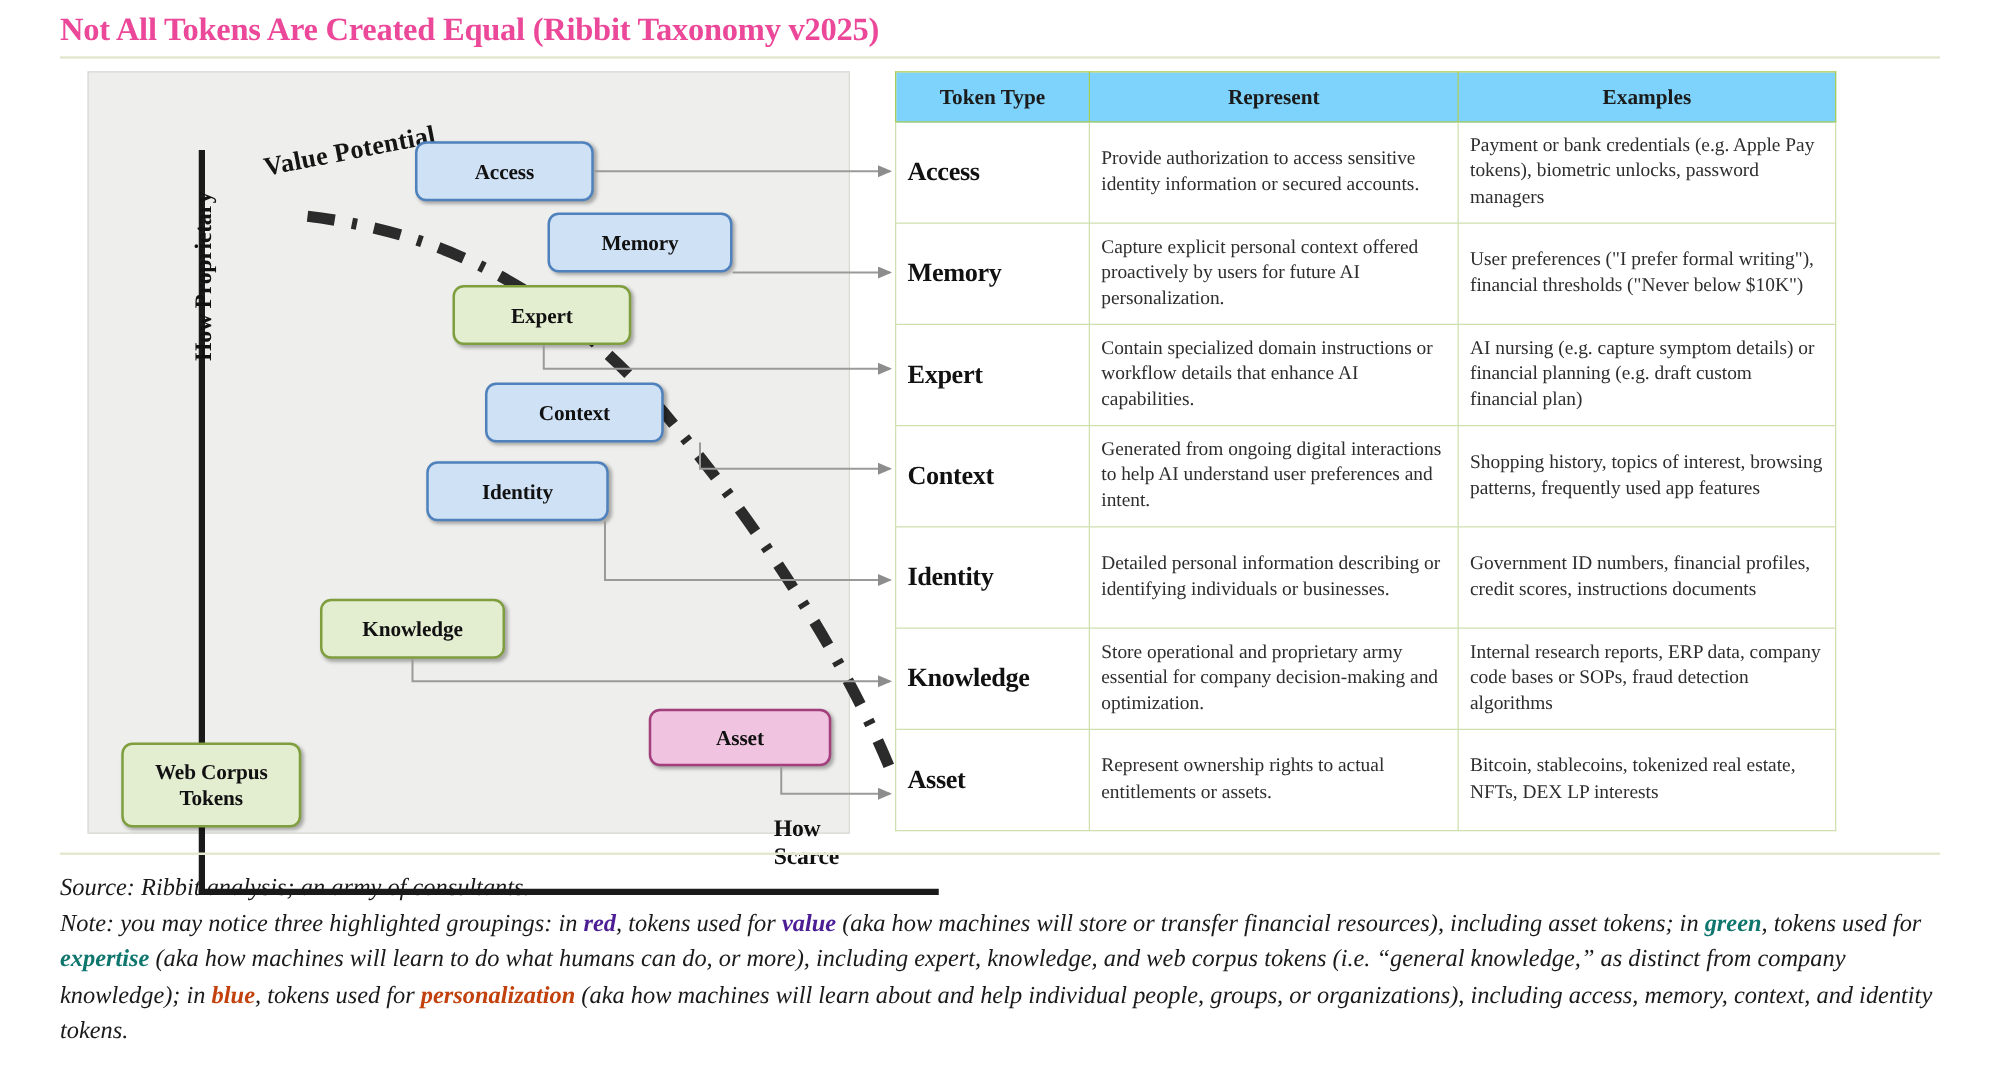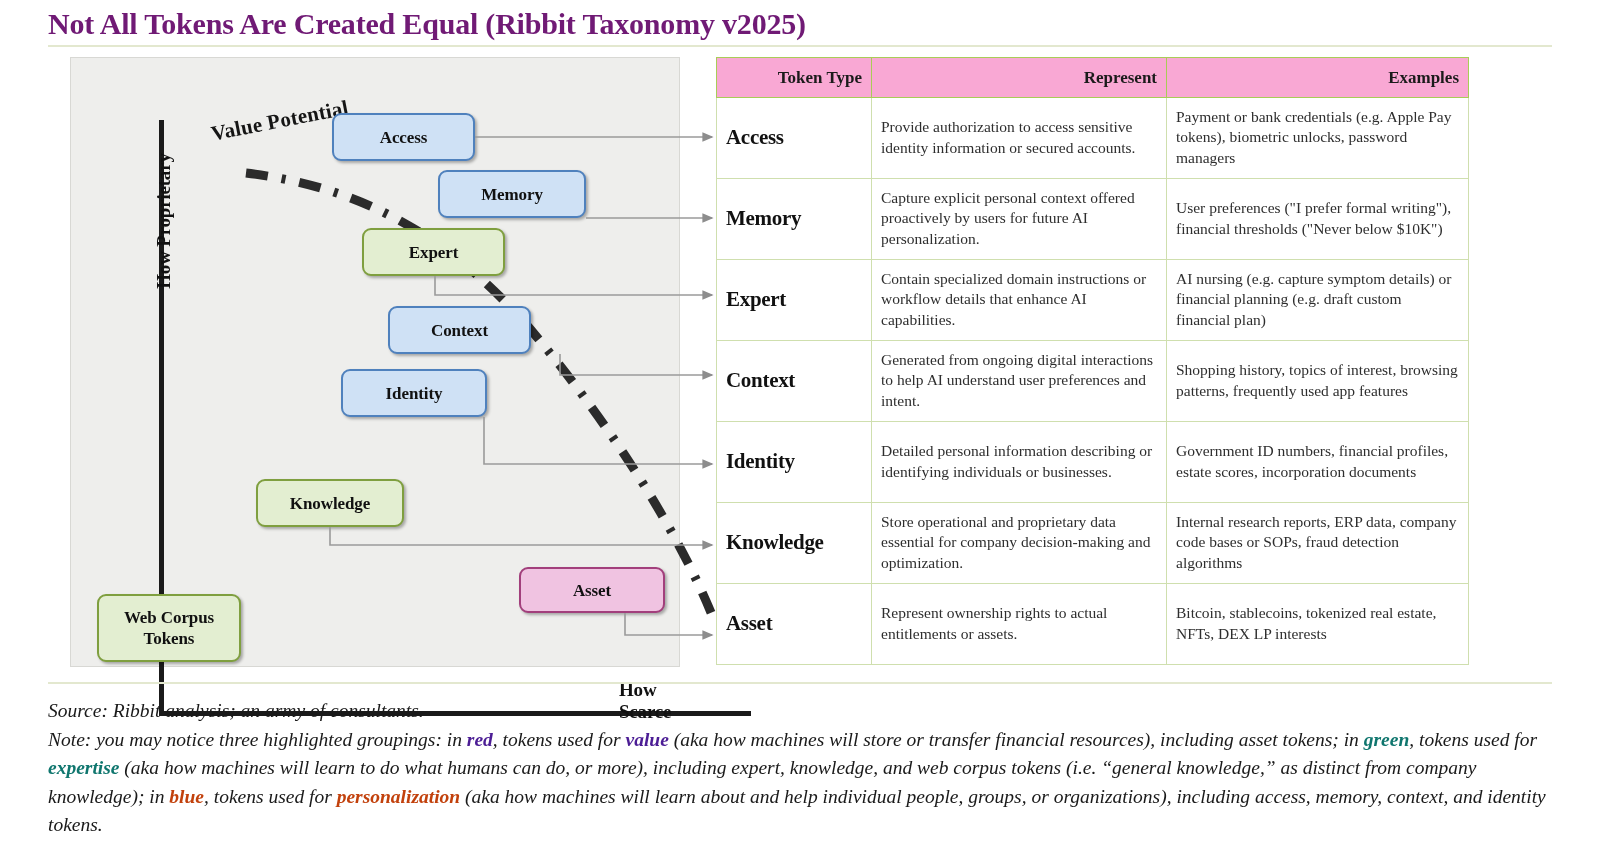"Not All Tokens Are Created" #page-title { color: #701a75 -> #ec4899; font-size: 30px -> 26px }
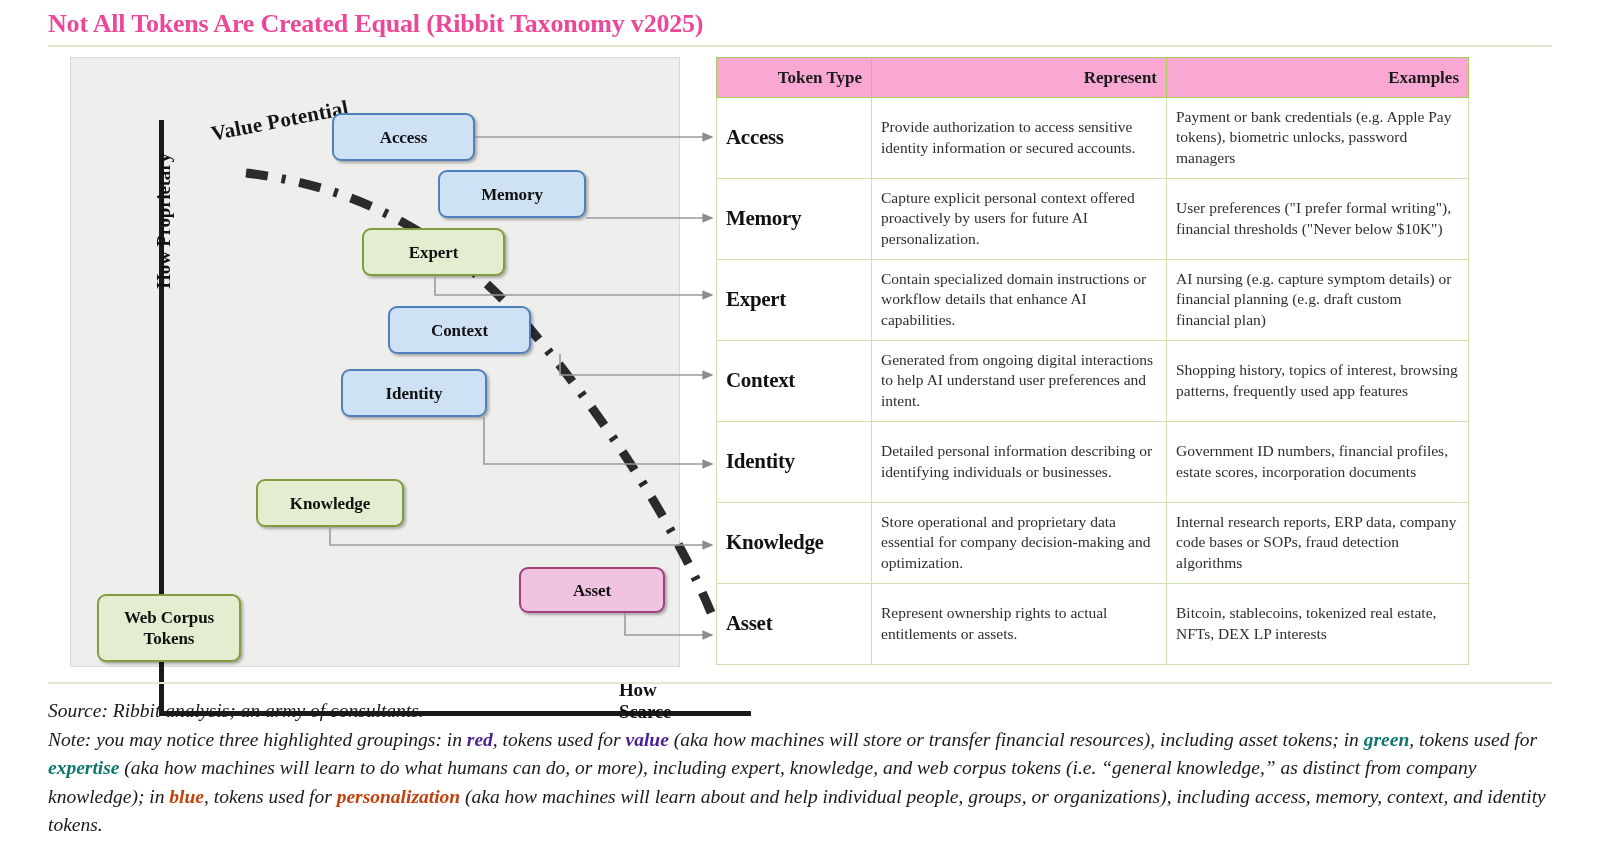"Token Type" #taxonomy-table thead th { background: #f9a8d4 -> #7dd3fc; text-align: right -> center }
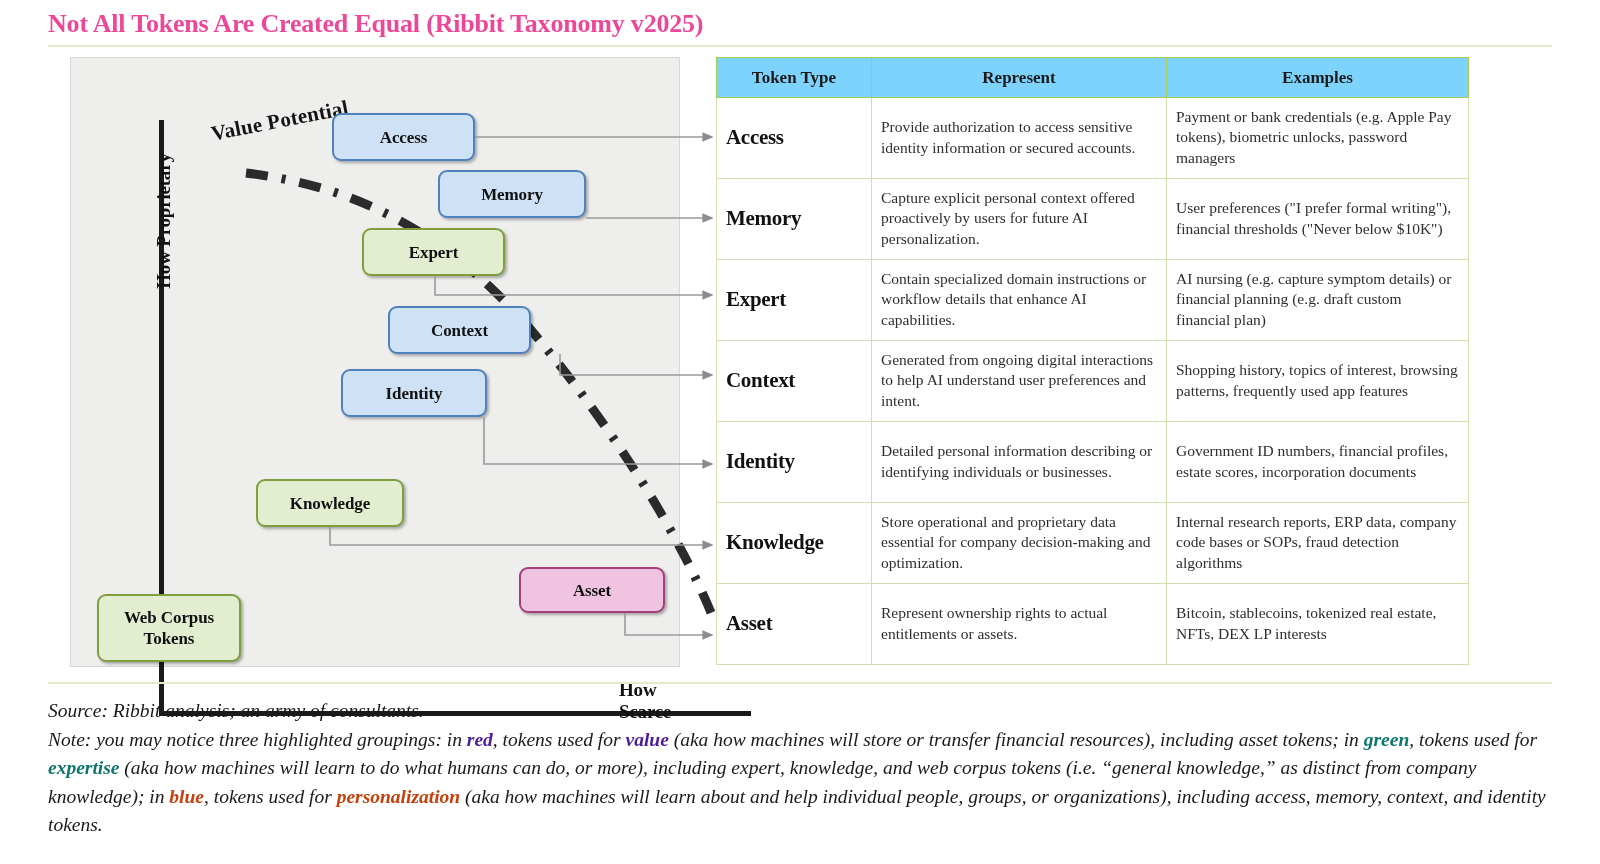"Government ID numbers, financial" td.c-ex { text: estate scores, incorporation -> credit scores, instructions }
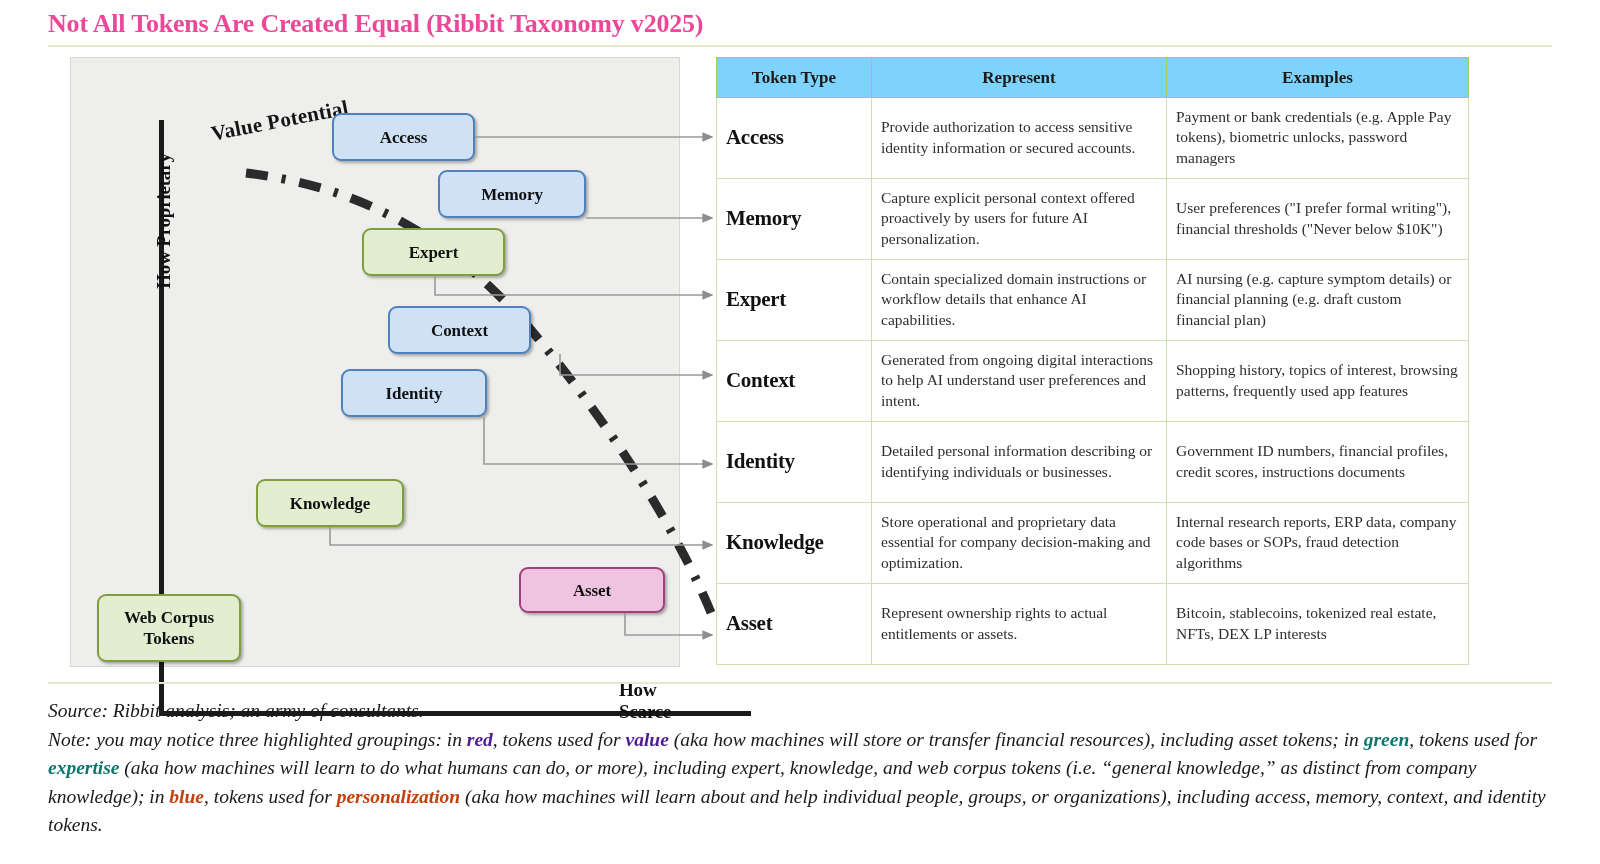"Store operational and proprietary data" td.c-def { text: data -> army }
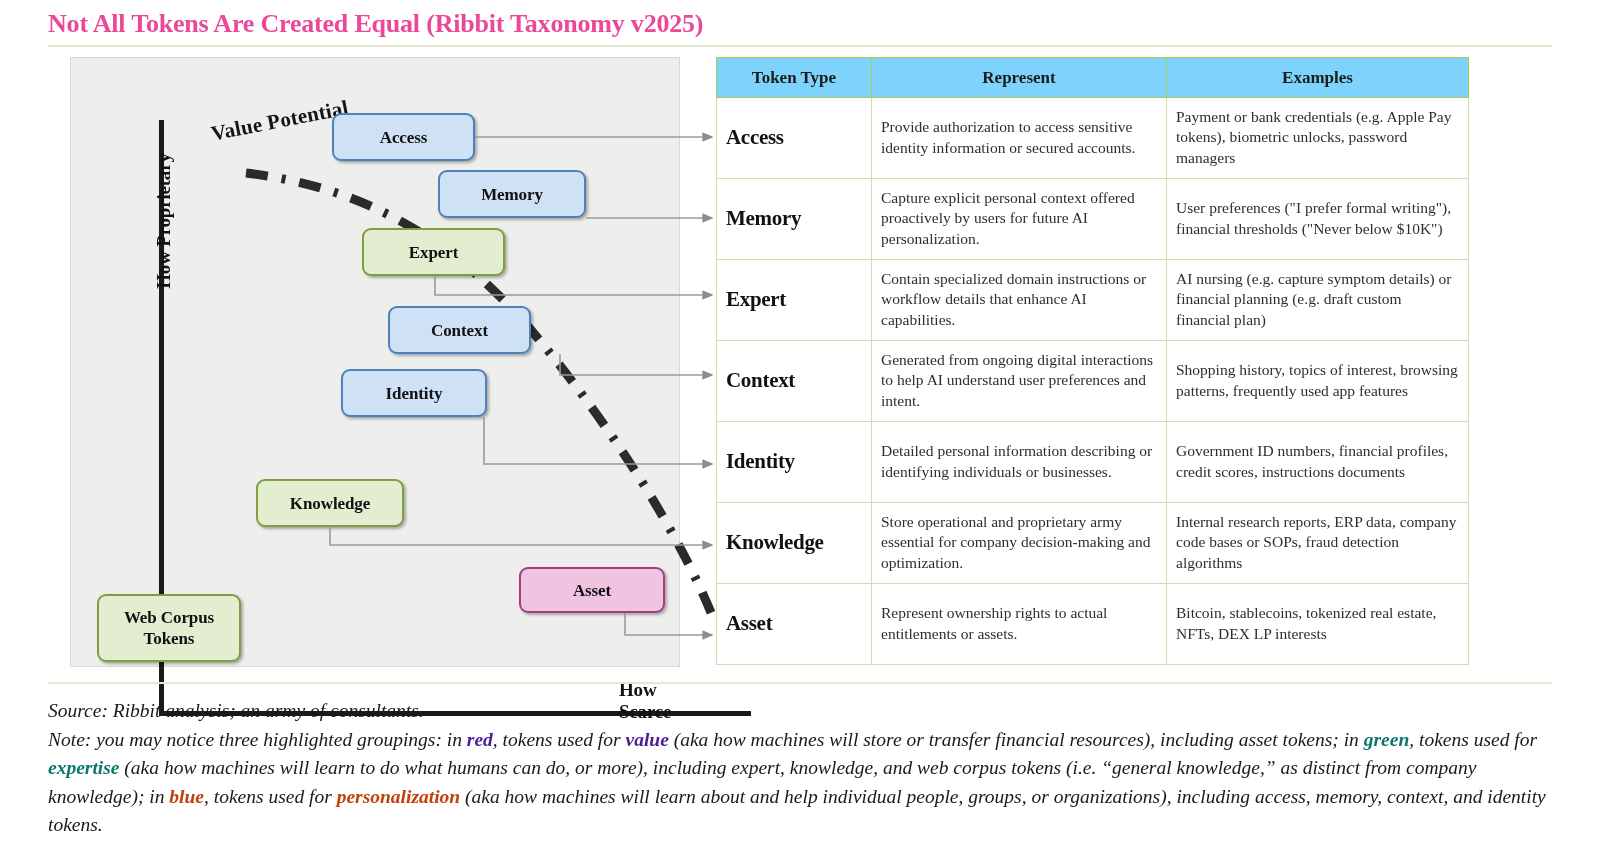"How Scarce" #xlabel { top: 621px -> 595px }
